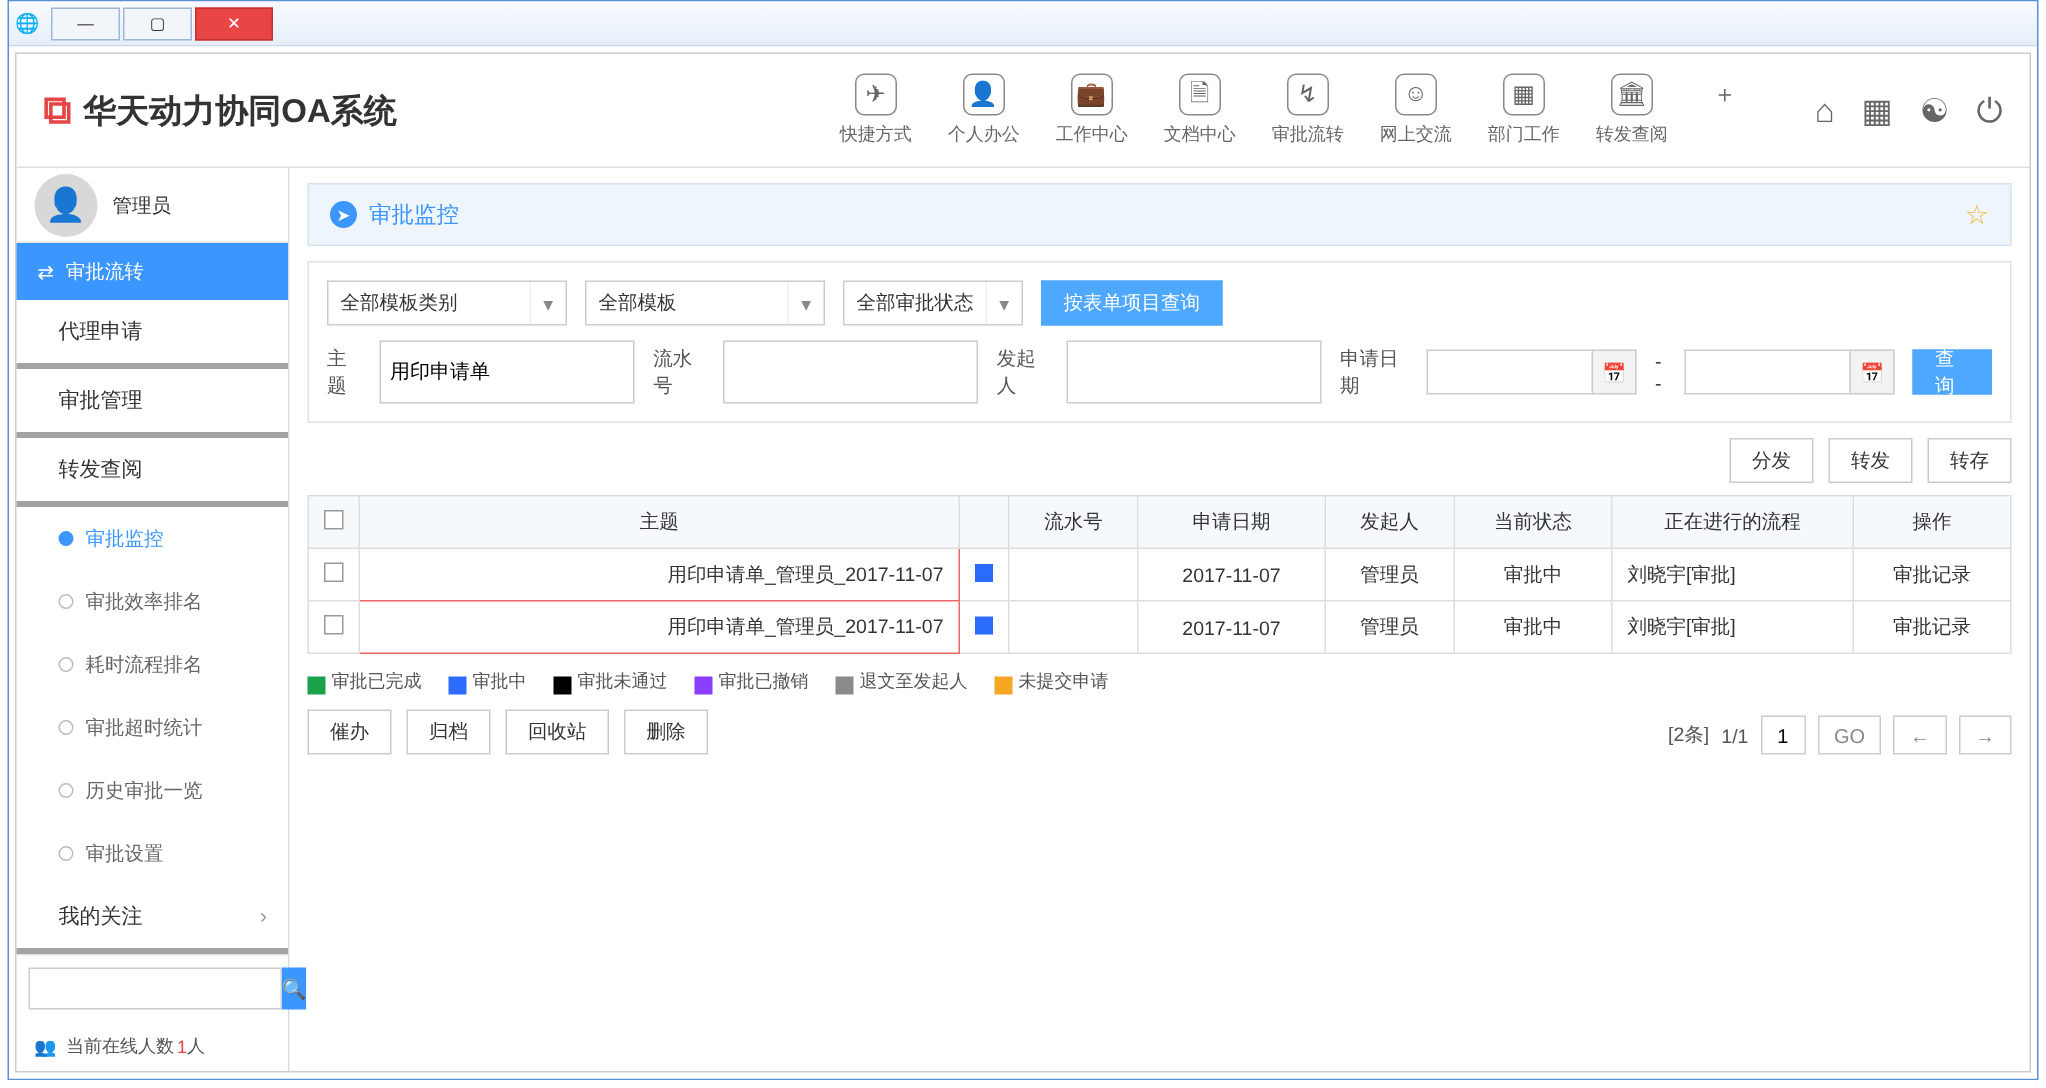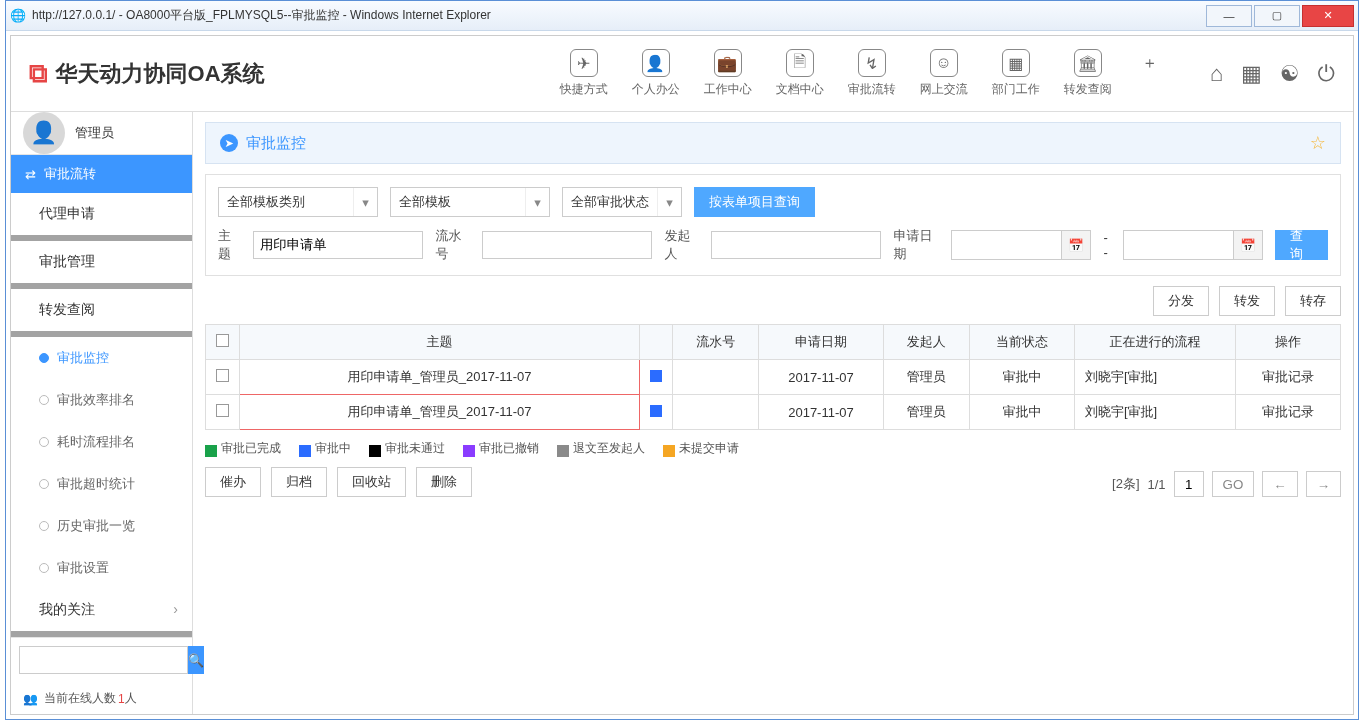"http://127.0.0.1/ -" span.url { html: <span>http://127.0.0.1/ - OA8000平台版_FPLMYSQL5--审批监控 - Windows Internet Explorer</span> -> none }
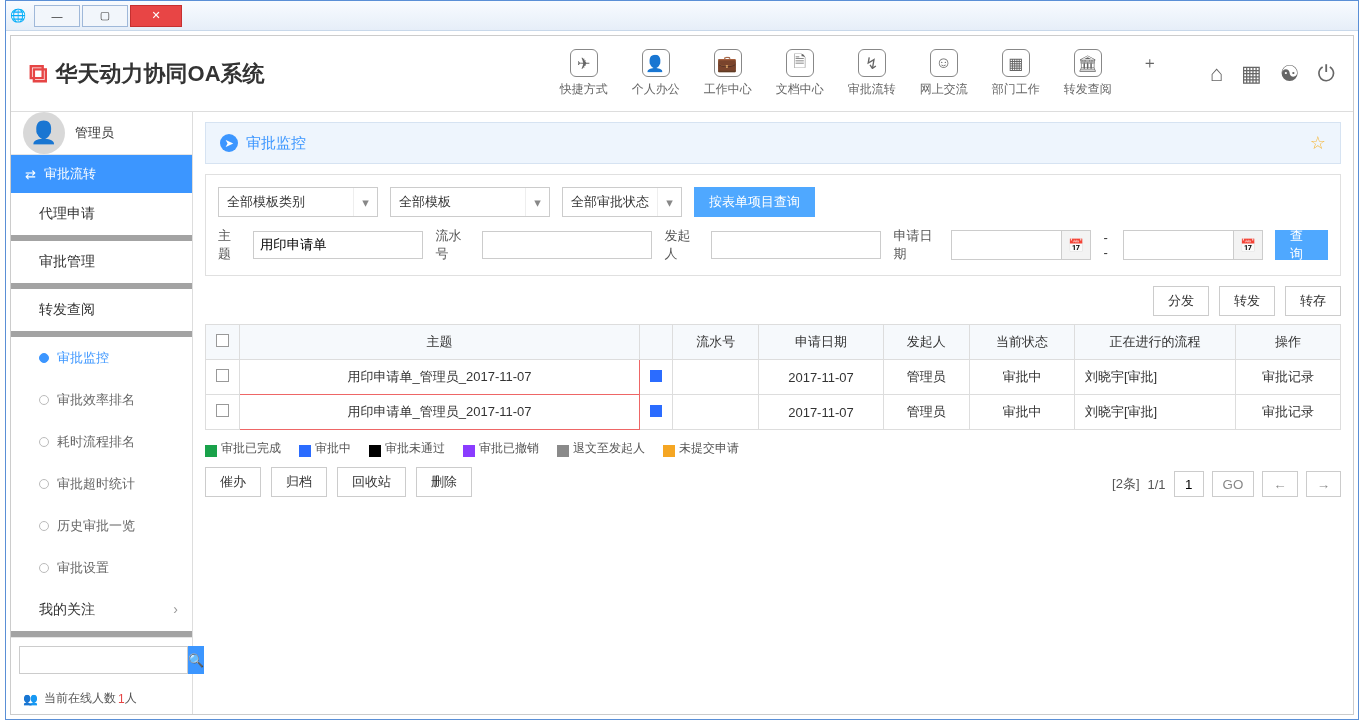"代理申请" .side-item { border-bottom: 6px solid #a3a3a3 -> 4px solid #a3a3a3 }
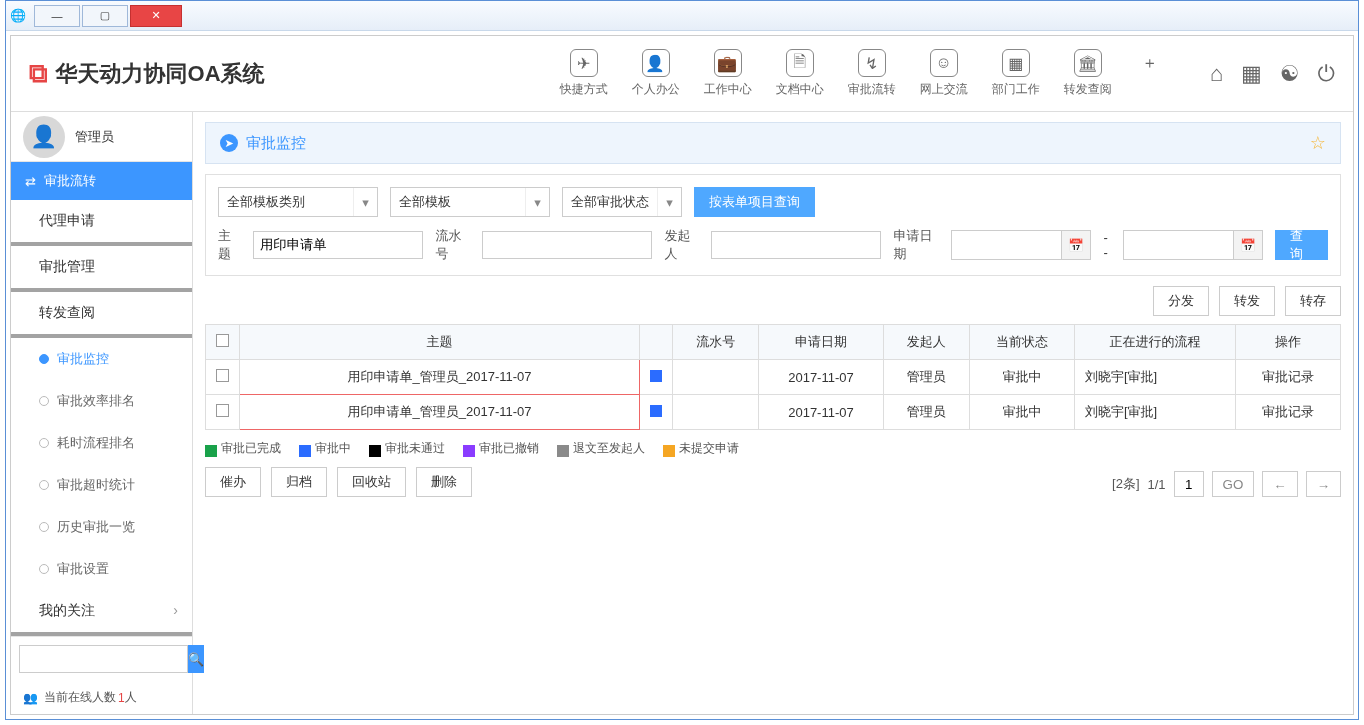"用印申请单" .tin { height: 28px -> 42px }
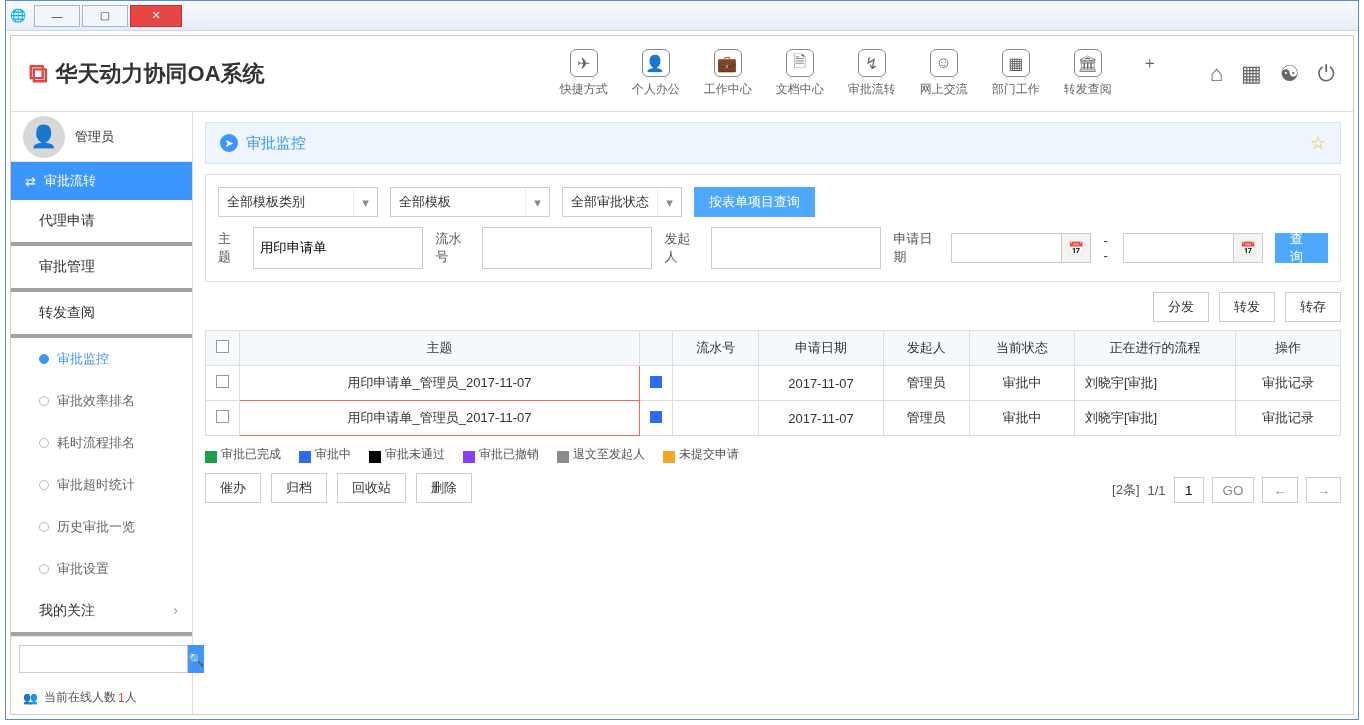"用印申请单_管理员_2017-11-07" .dtable td.subject { text-align: center -> right }
